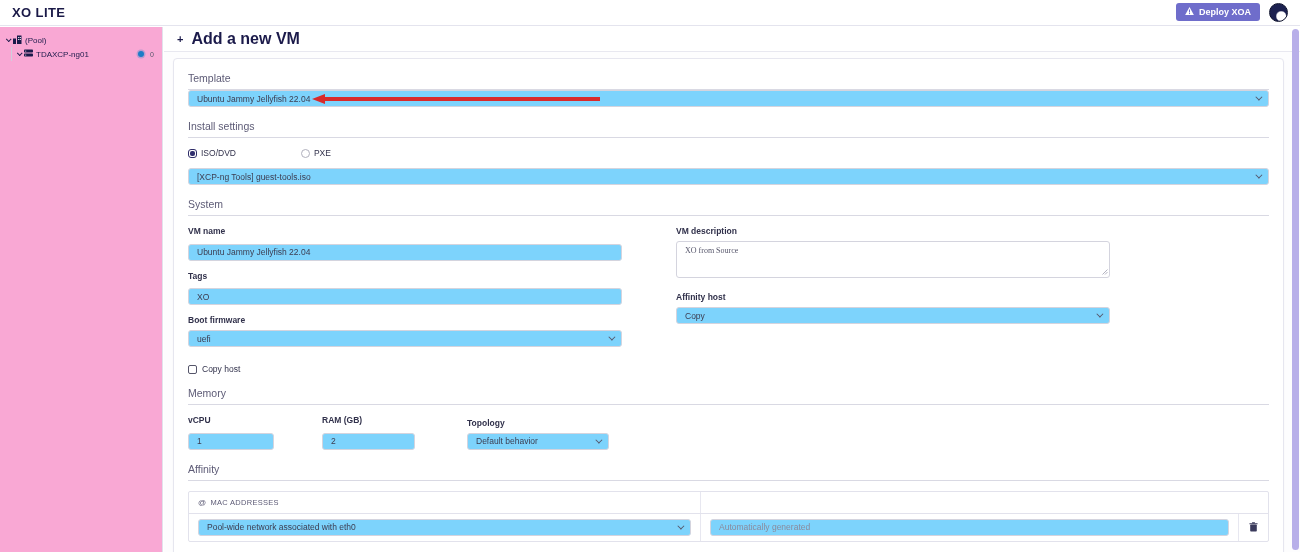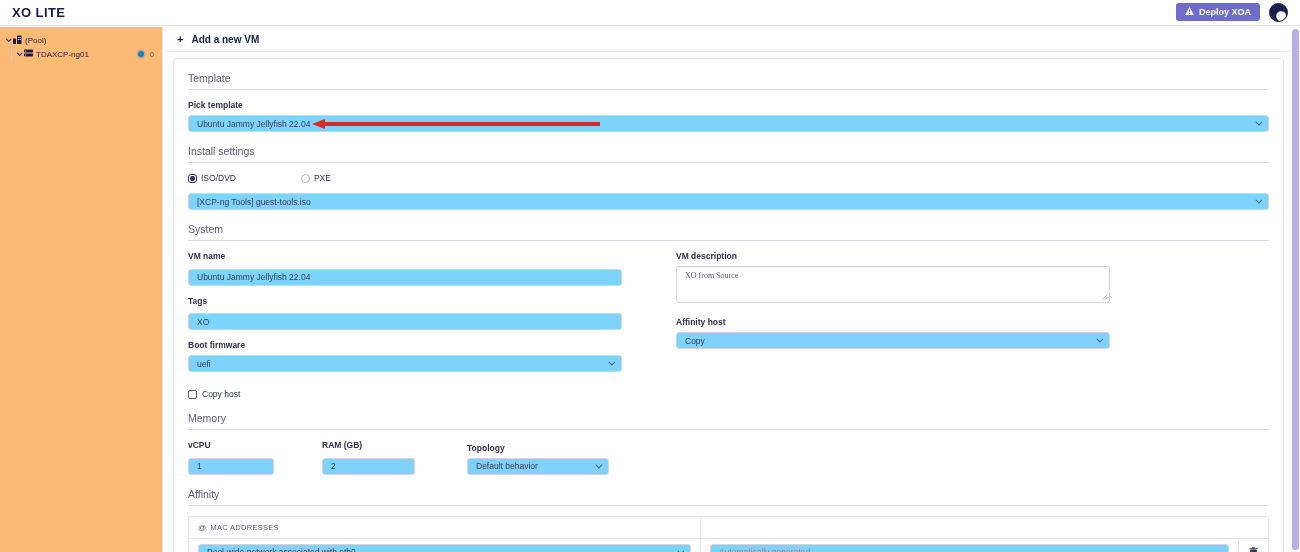"(Pool)" .sidebar { background: #fdba74 -> #f9a8d4 }
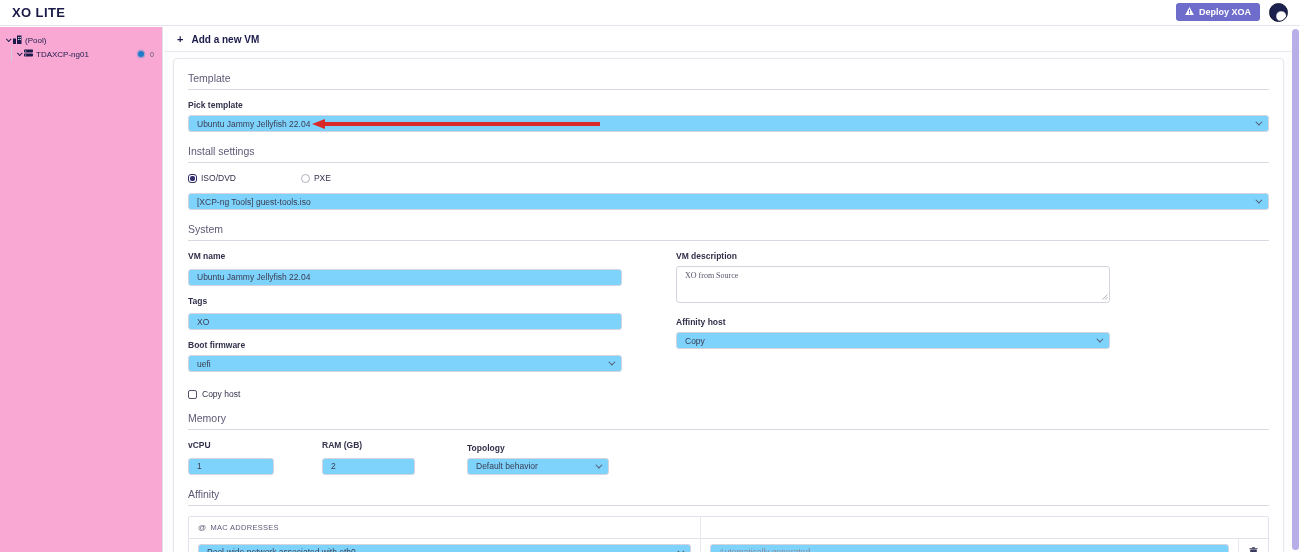"Add a new VM" .page-title { font-size: 10px -> 16px }
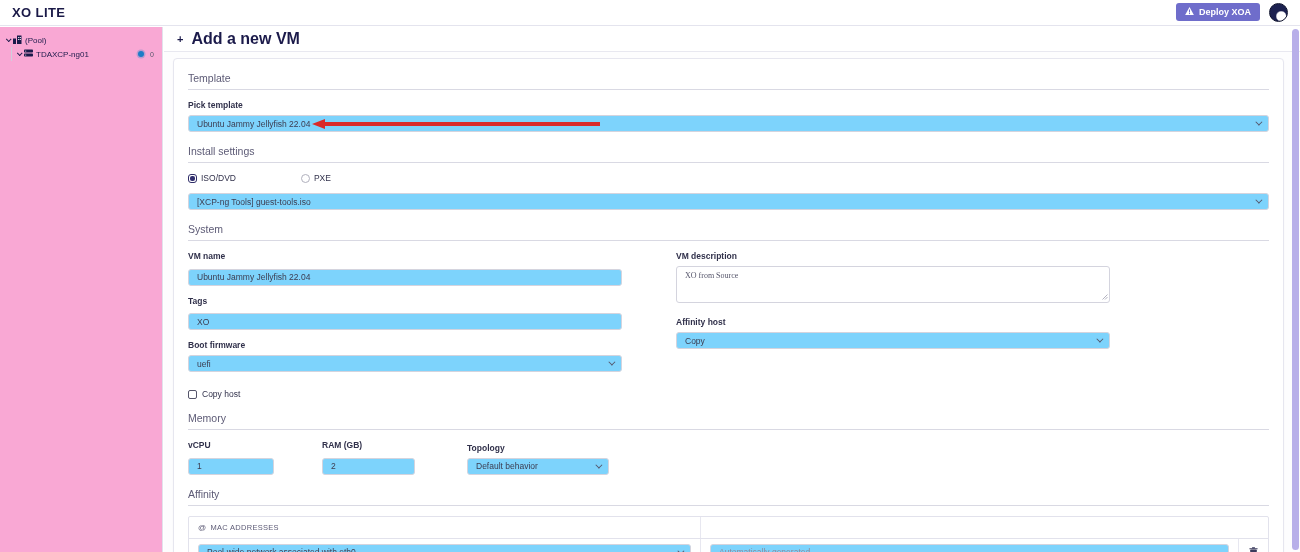"Pick template" label.field-label { html: <label>Pick template</label> -> none }
